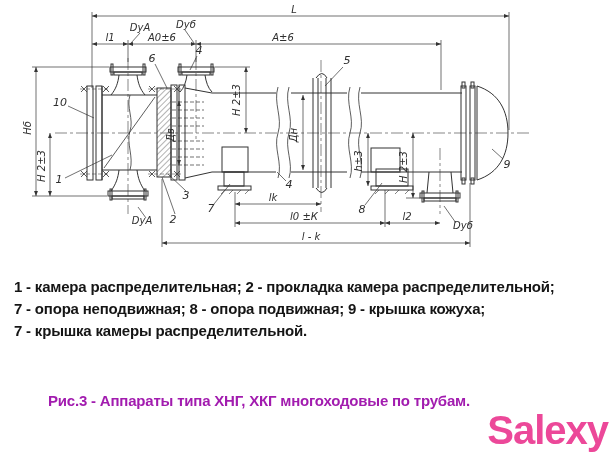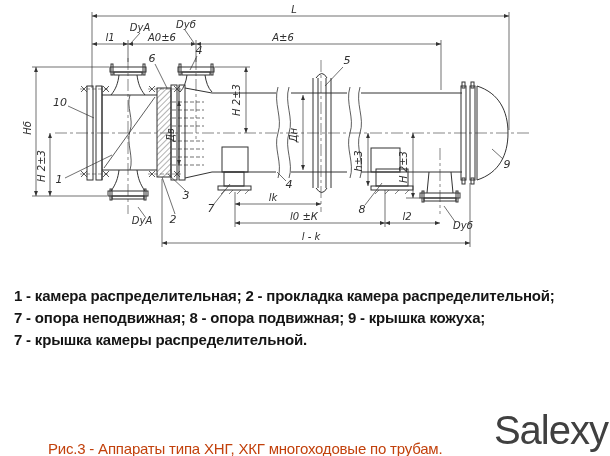"1 - камера распределительная; 2" .legend { margin-top: 9px -> none }
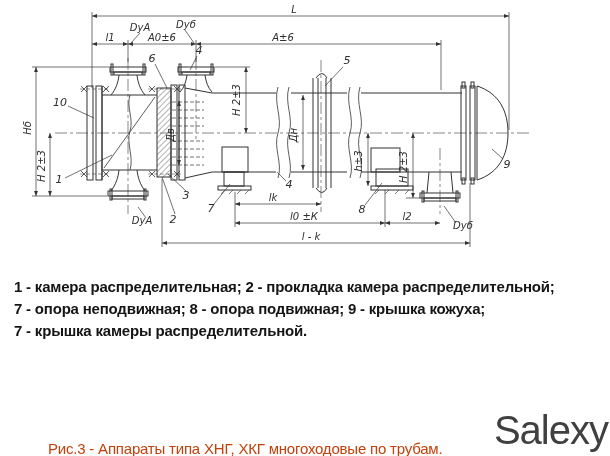"Рис.3 - Аппараты типа ХНГ," .caption { color: #c2410c -> #a21caf; font-weight: 400 -> 700; margin-top: 48px -> none }
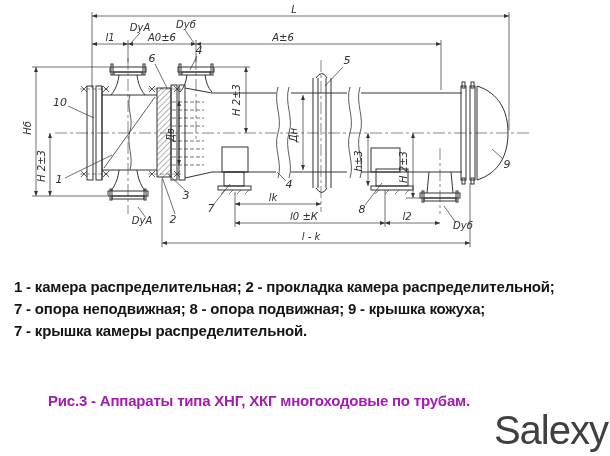"Salexy" .watermark { color: #404040 -> #ec4899; font-weight: 400 -> 700 }
